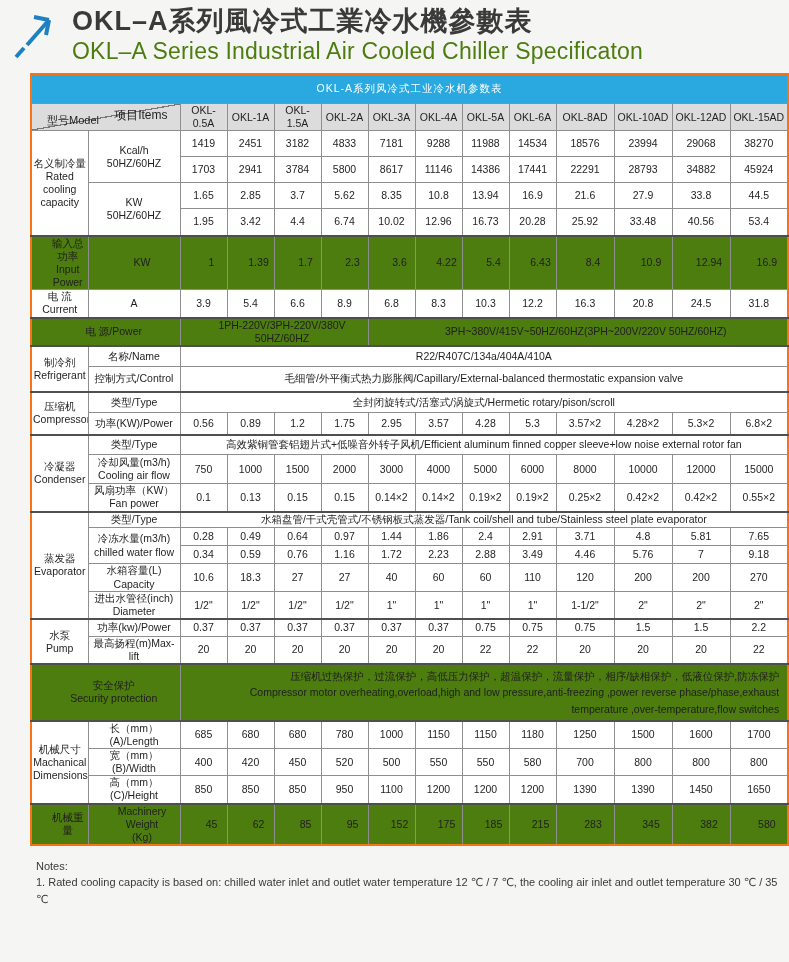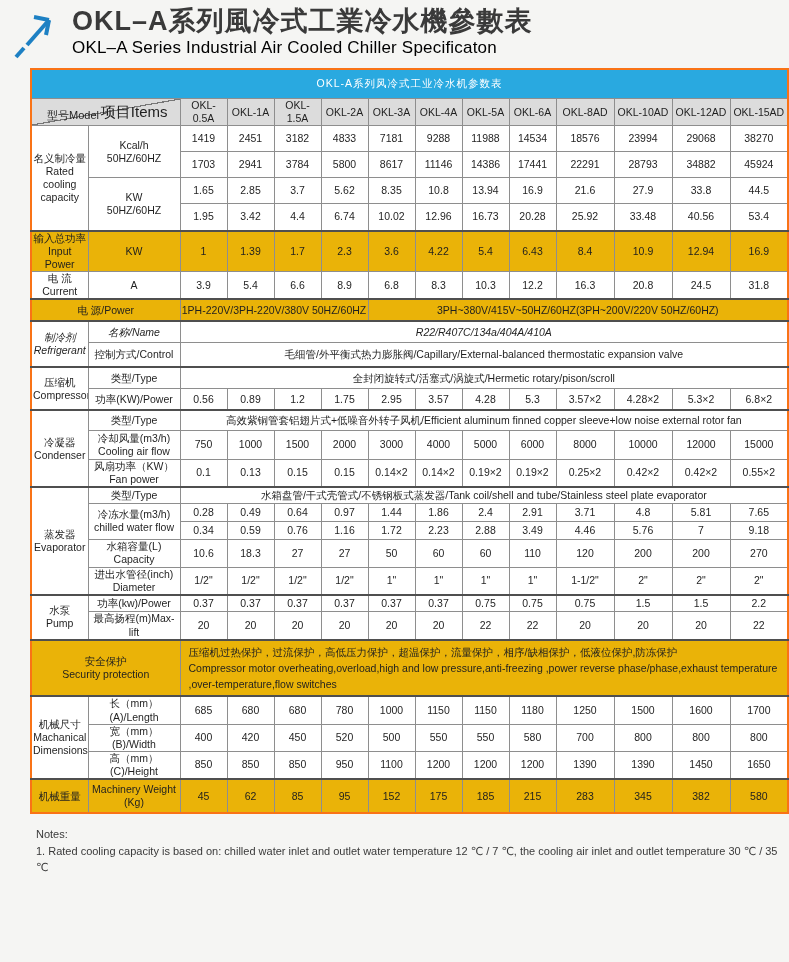"OKL–A Series Industrial Air Cooled" .title-en { color: #000000 -> #4d7c0f; font-size: 17px -> 23px }
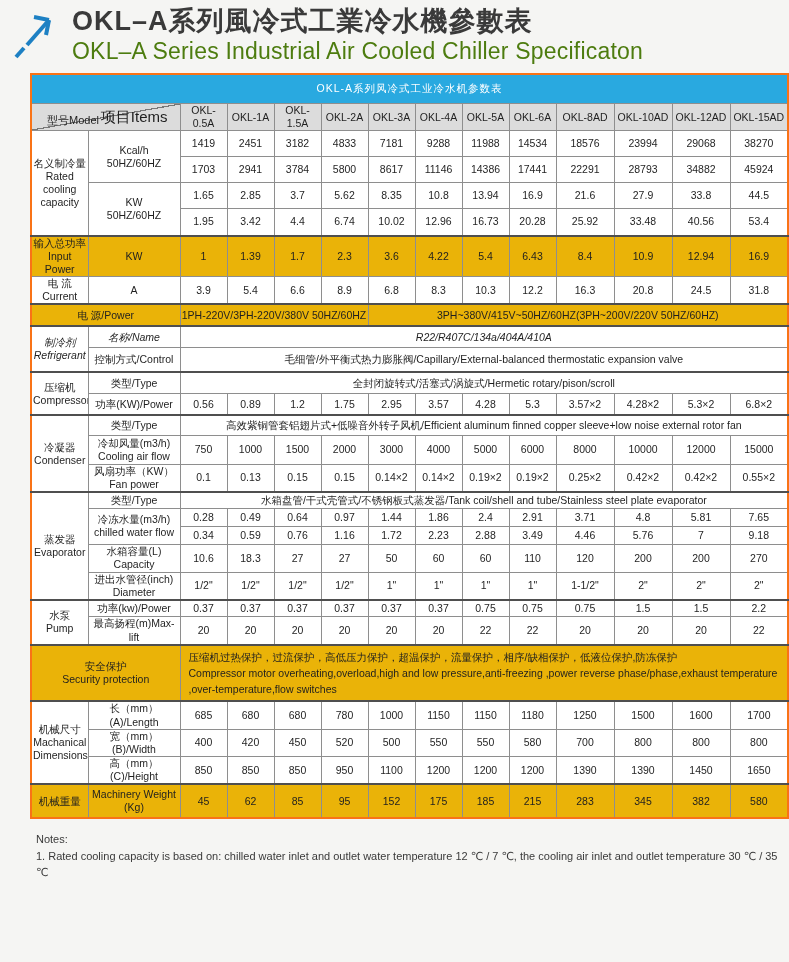"项目Items" .corner .lb-items { font-size: 15px -> 12px }
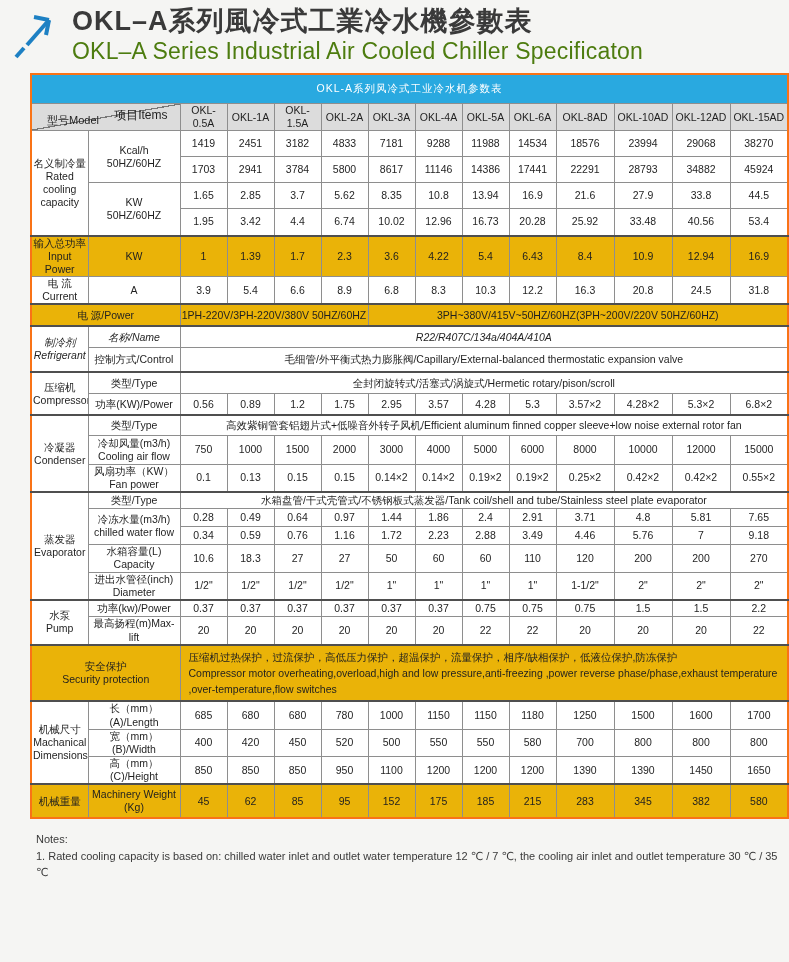"输入总功率" tr.shade td { background: #eab308 -> #4d7c0f; padding-left: none -> 17px }
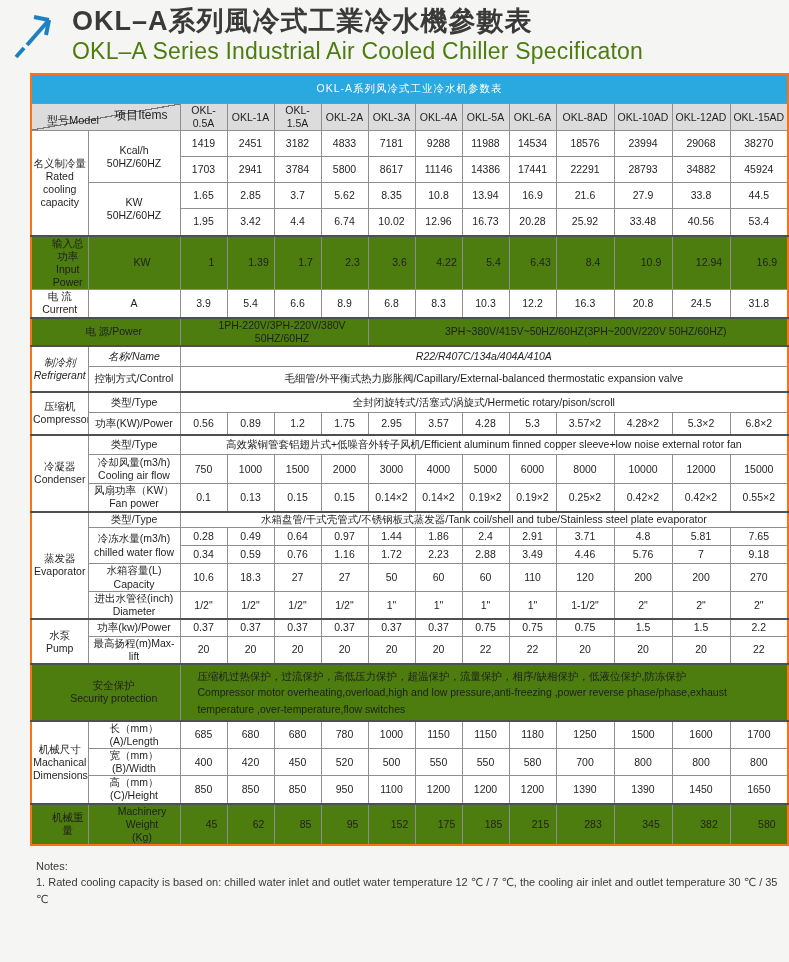"制冷剂" tr.sect { font-style: italic -> none }
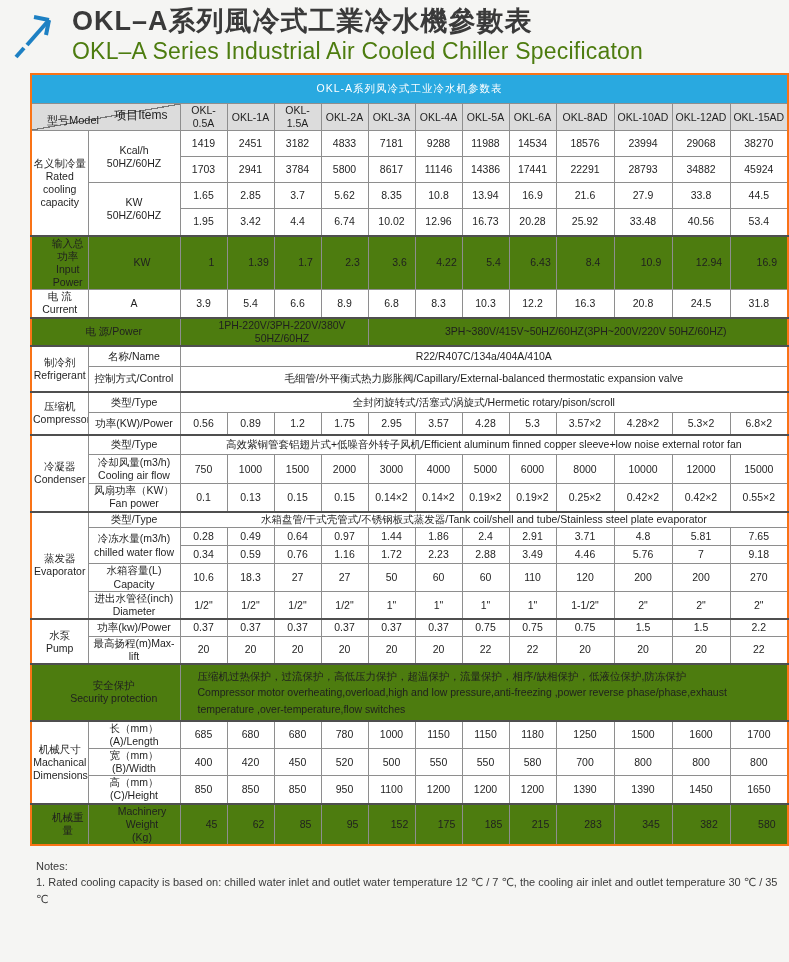"50" td.d { text: 50 -> 40 }
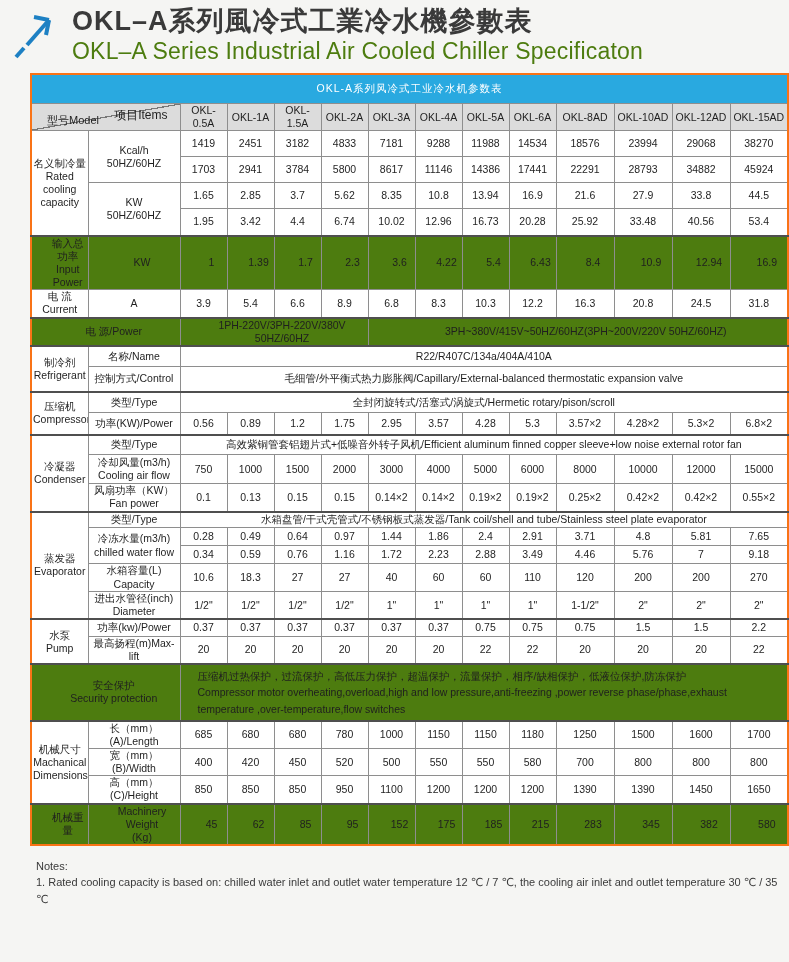"压缩机过热保护，过流保护，高低压力保护，超温保护，流量保护，相序/缺相保护，低液" td.y { text-align: left -> right }
